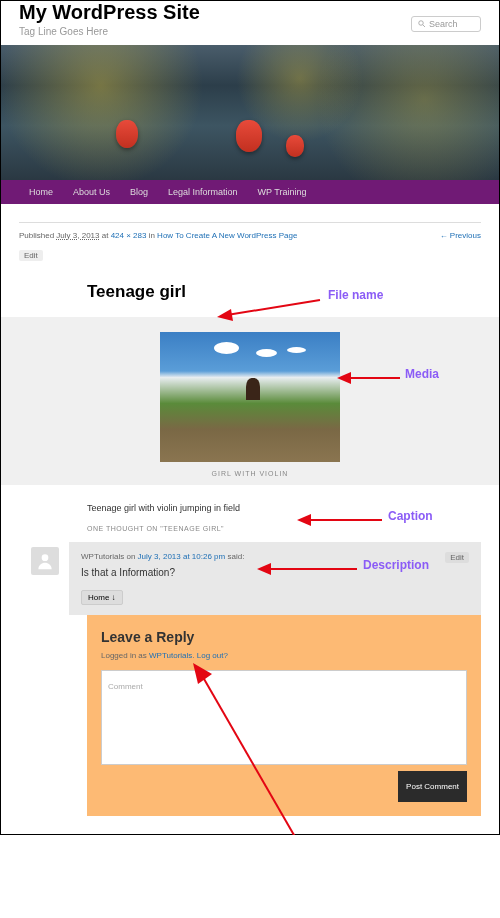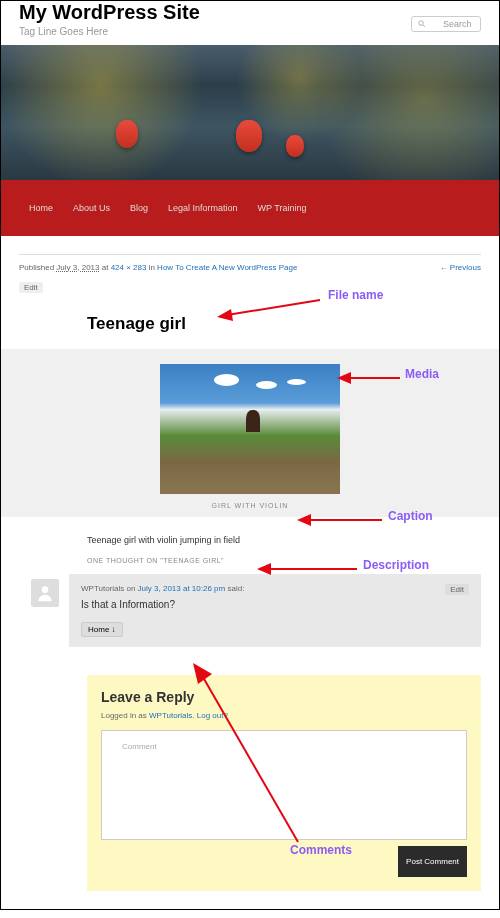"Search" .search-box { gap: 17px -> 3px }
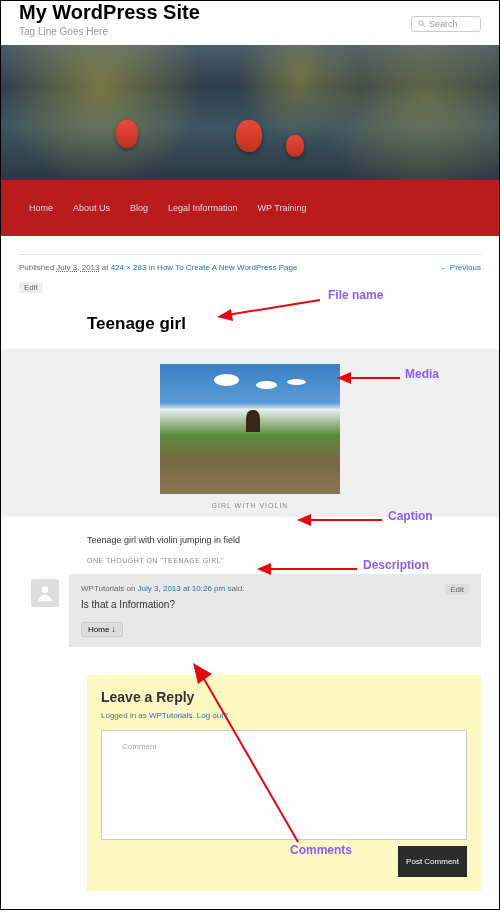"Home" .nav { background: #b91c1c -> #701a75; padding: 16px 18px -> 0 18px }
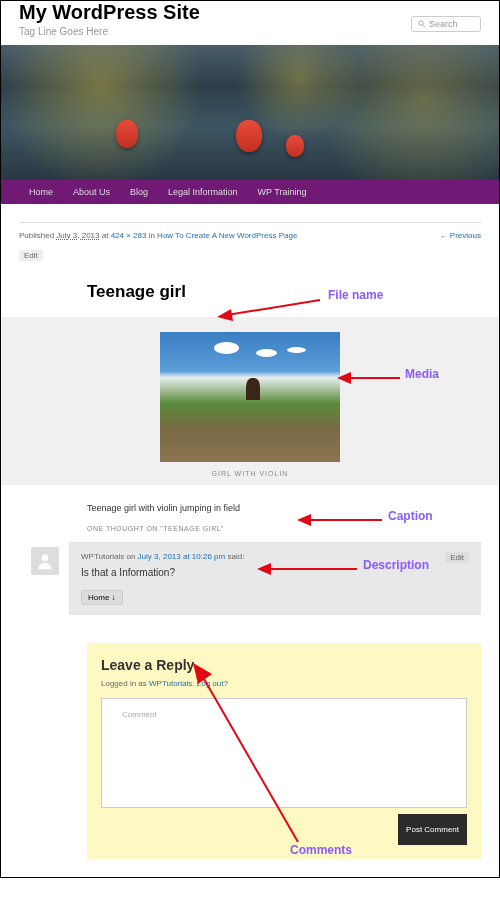"Leave a Reply" .reply-box { background: #fef9c3 -> #fdba74; margin-top: 28px -> none }
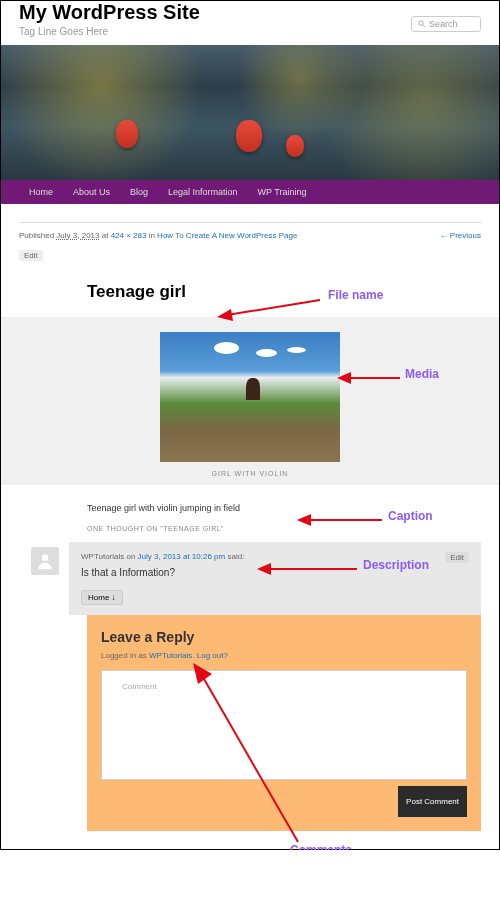"Comment" .comment-field { height: 110px -> 95px; padding: 4px 20px -> 4px 6px }
